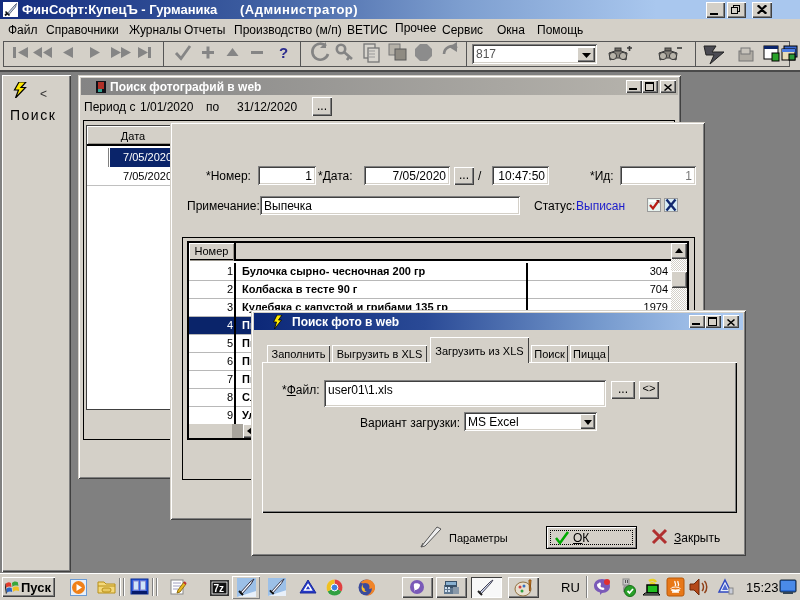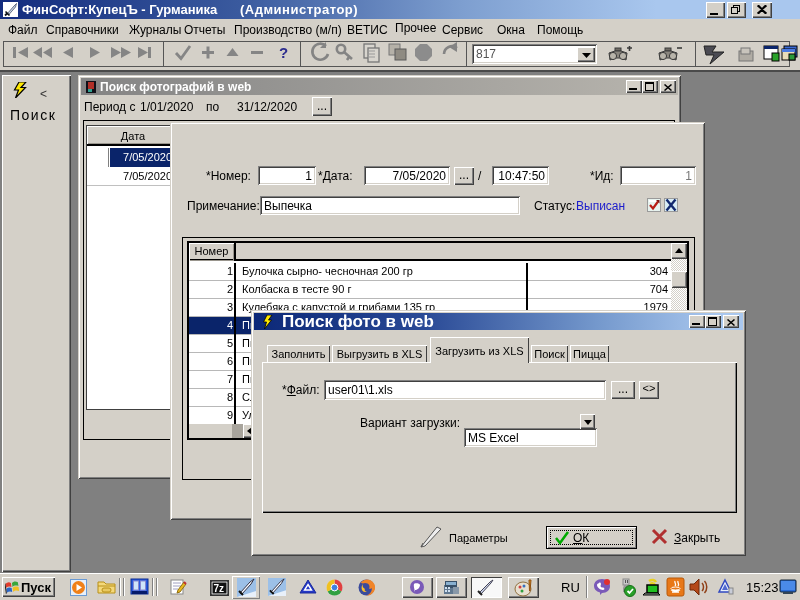"Поиск фотографий в web" .cap { padding-left: 2px -> 12px }
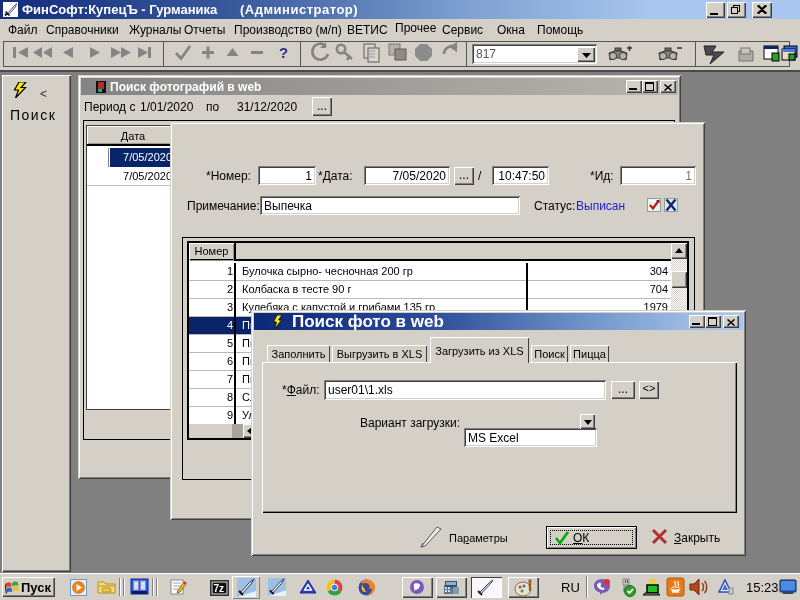"Булочка сырно- чесночная 200 гр" .row b { font-weight: normal -> bold }
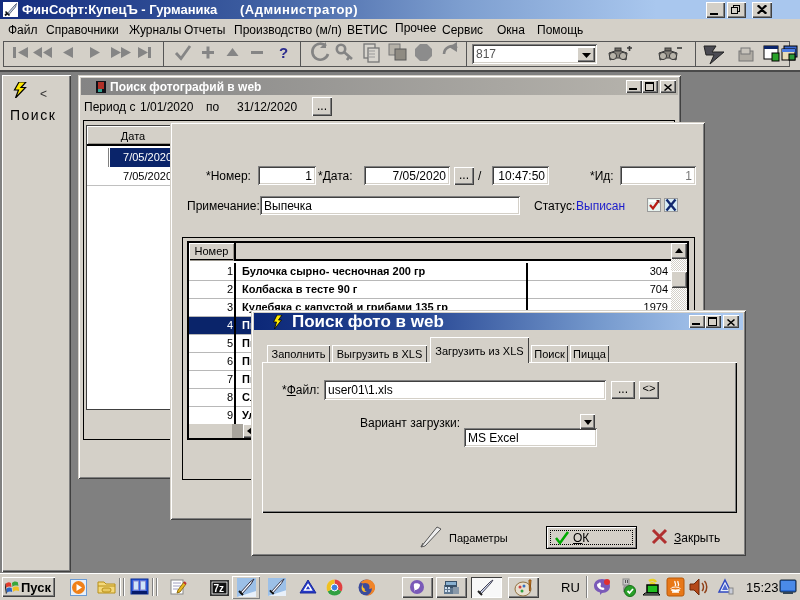"Поиск фото в web" span { font-size: 17px -> 12px }
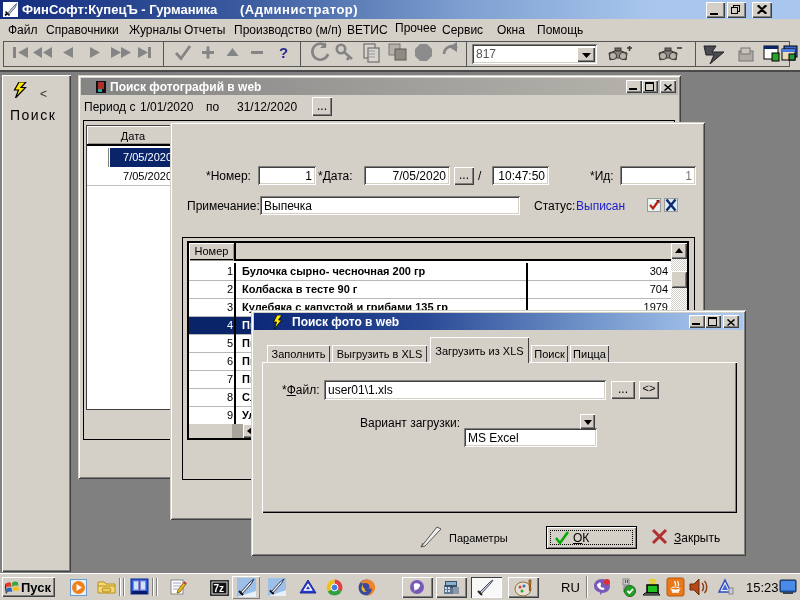"user01\1.xls" div.inp { height: 20px -> 27px }
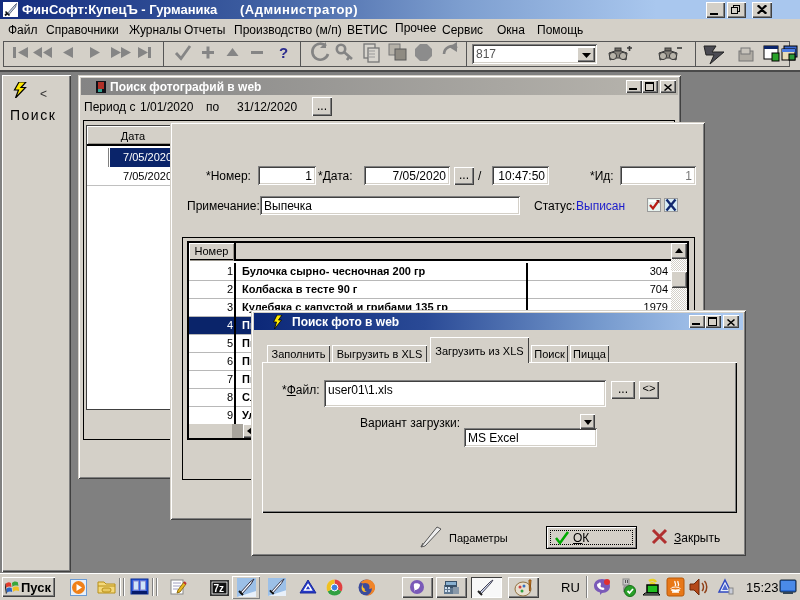"MS Excel" div.inp { top: 118px -> 102px }
